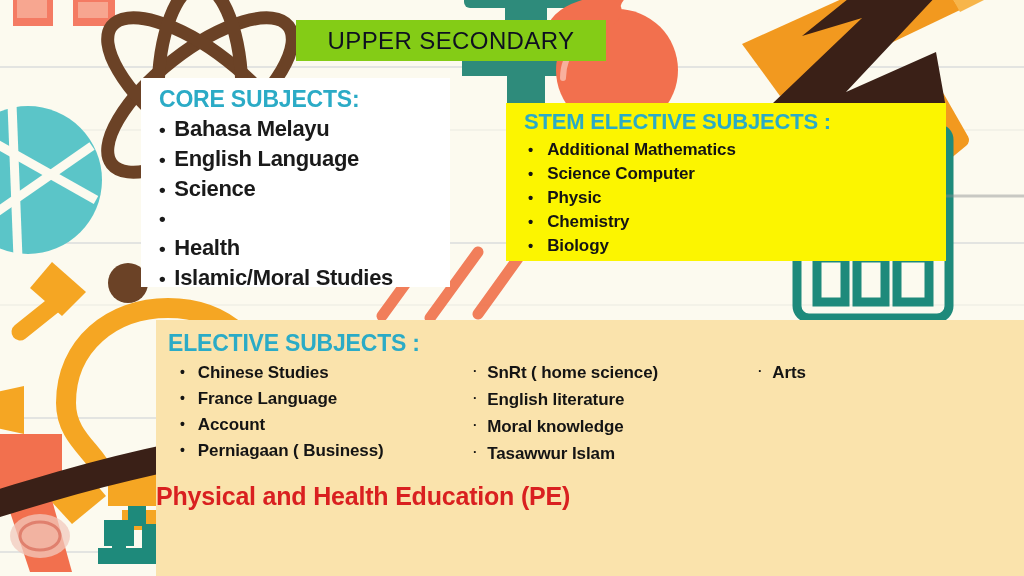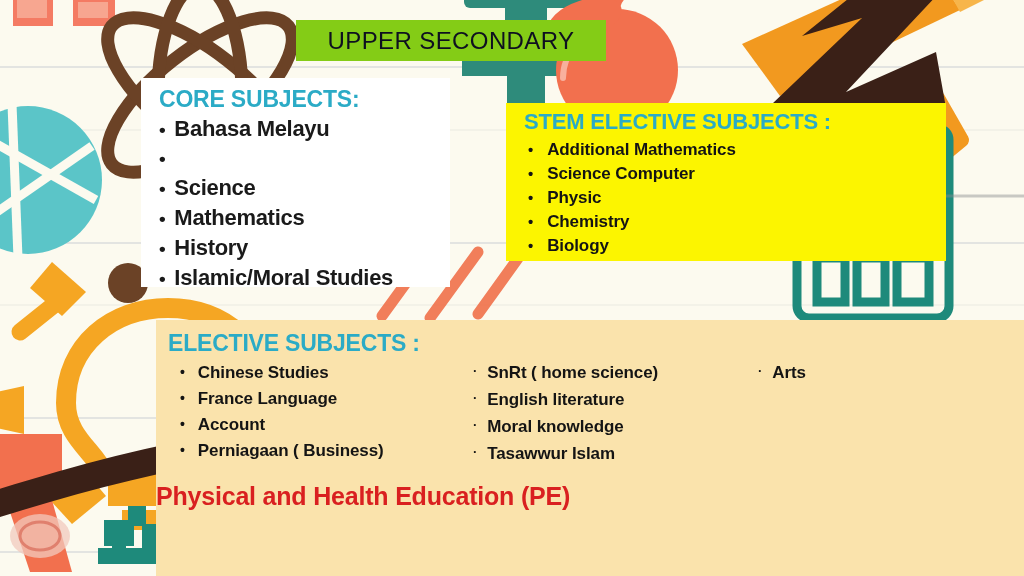"English Language" span { html: none -> <span>English Language</span> }
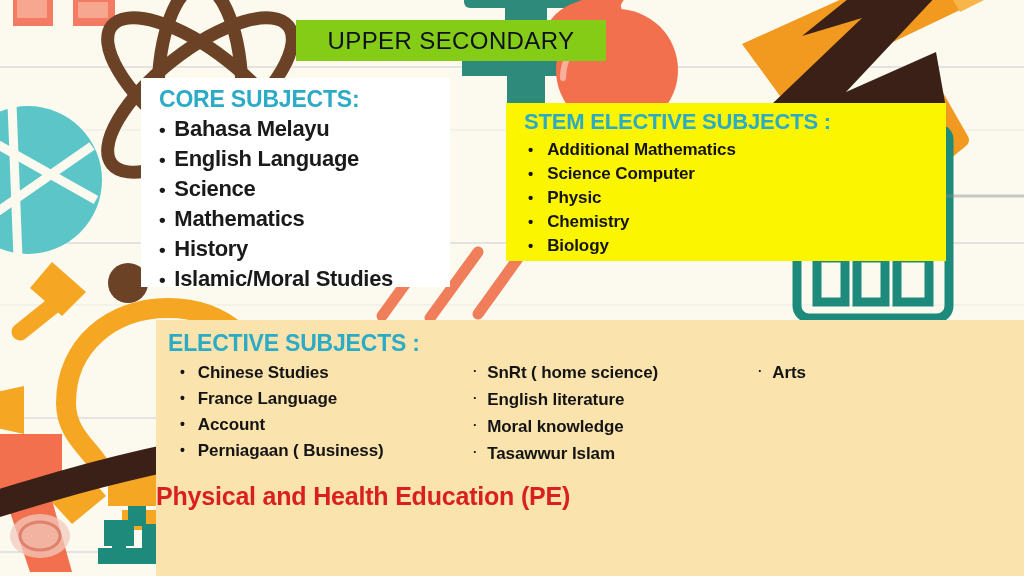"Mathematics" span { html: <span>Mathematics</span> -> none }
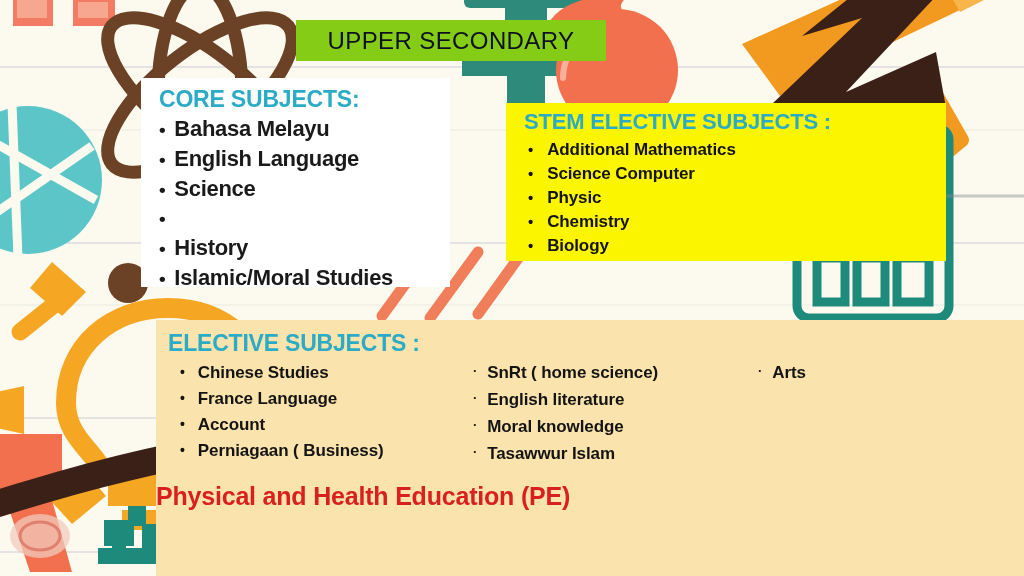"History" span { text: History -> Health }
